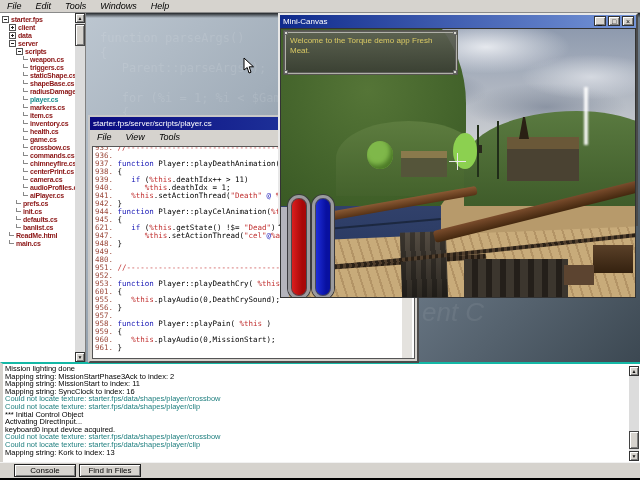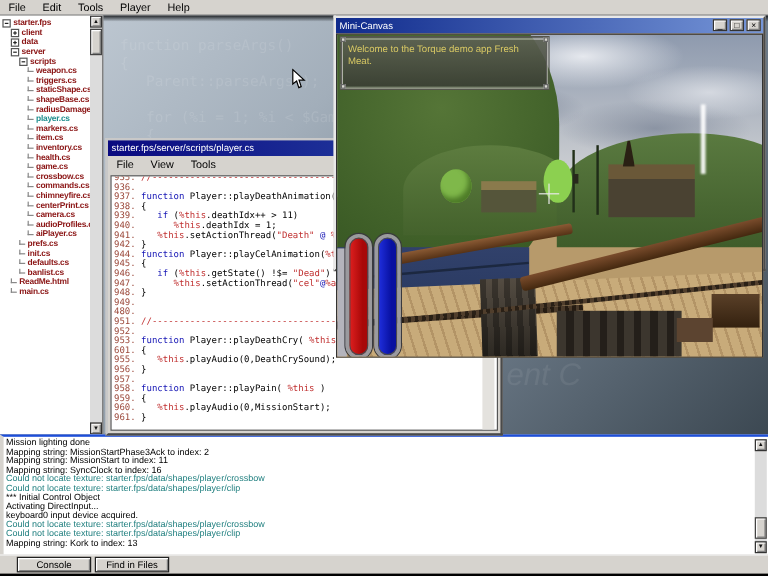"File" .menu-item { font-style: none -> italic }
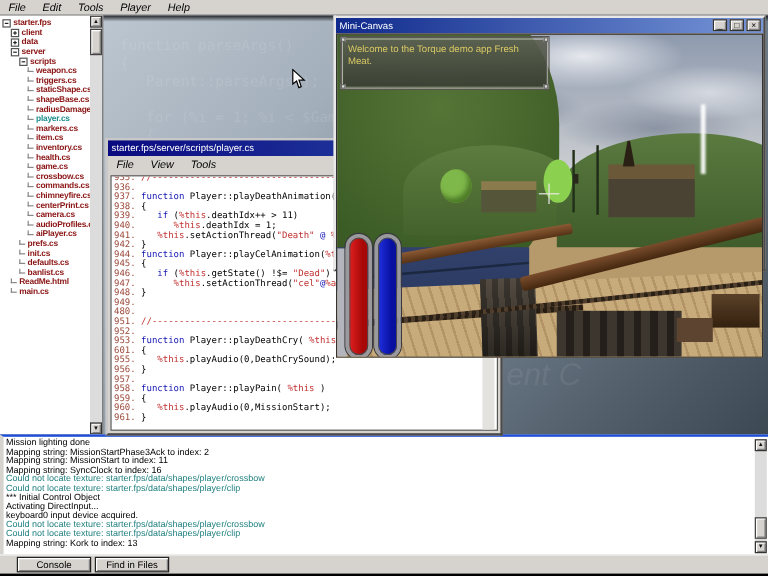"Player" span.menu-item { text: Player -> Windows }
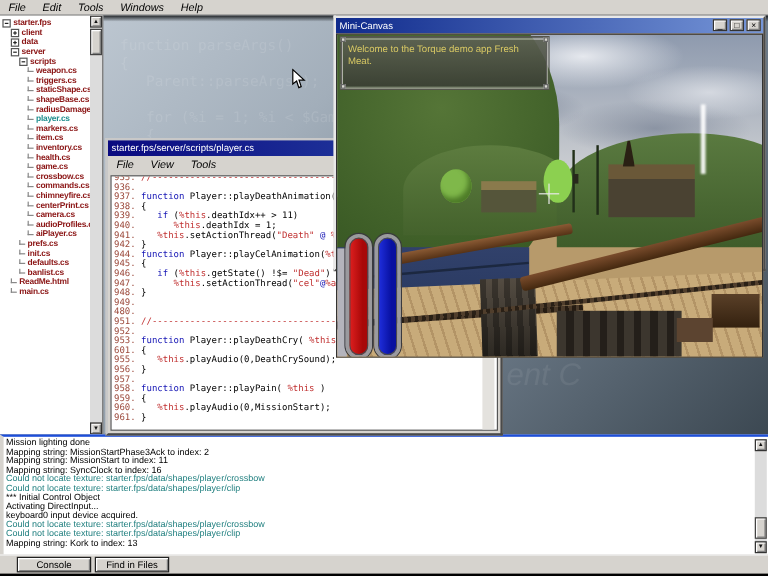"946." span.c-num { text: 946 -> 621 }
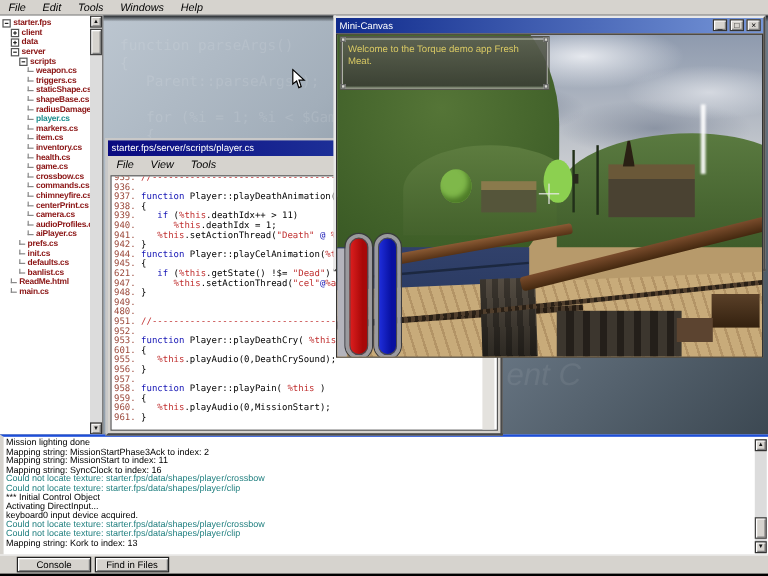"Mission lighting done" #console-panel { border-top: 2px solid #1d4ed8 -> 2px solid #14b8a6 }
